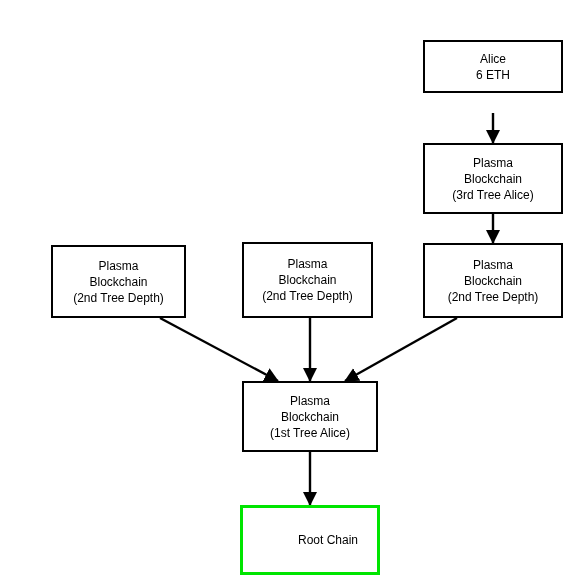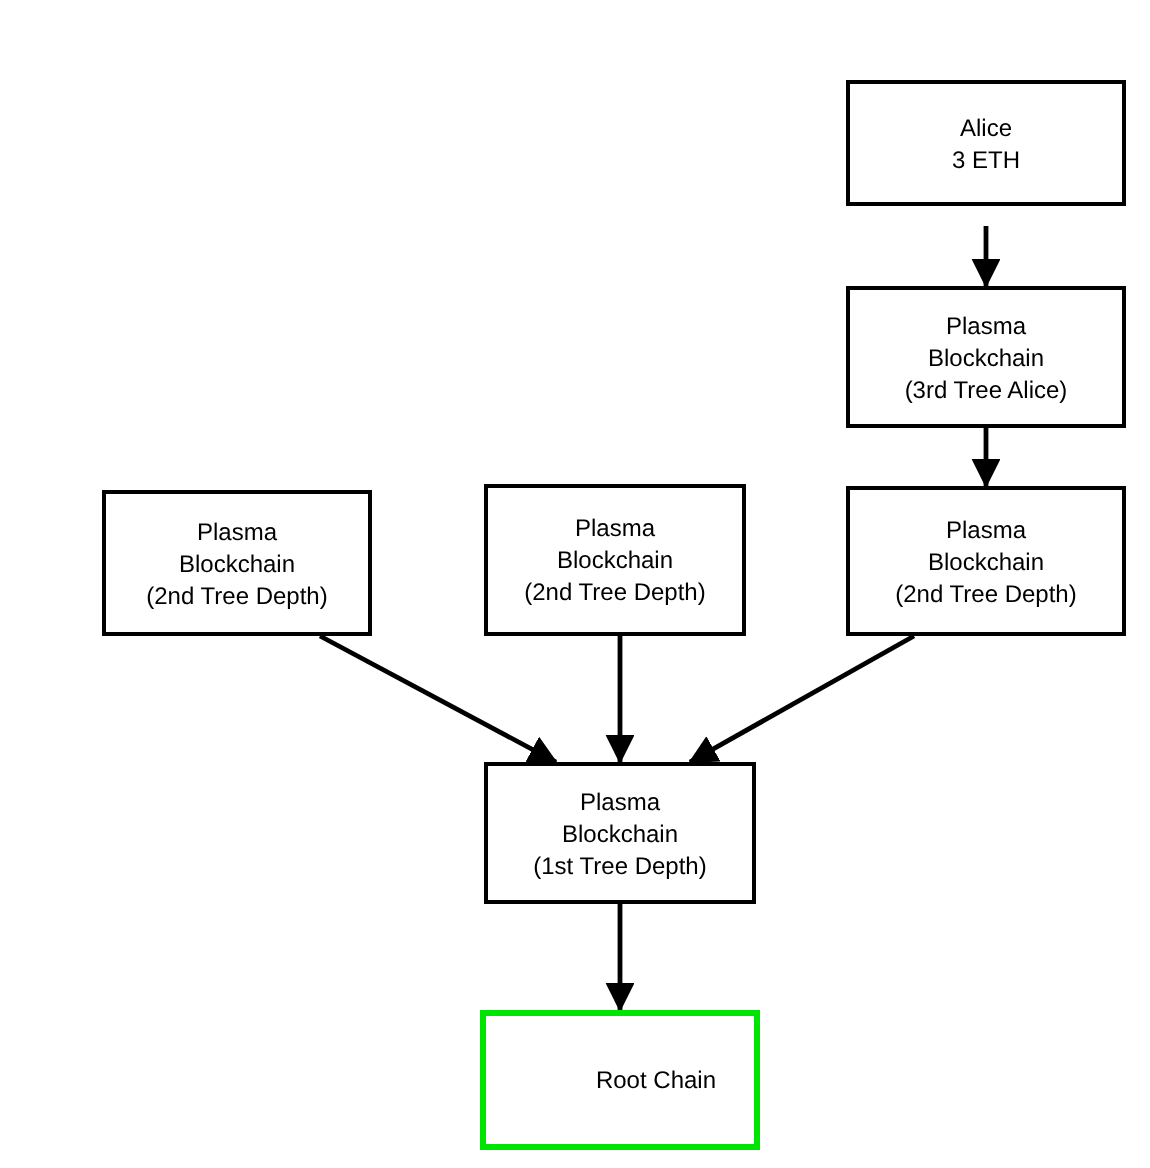"Alice" div.node { height: 63px -> 53px }
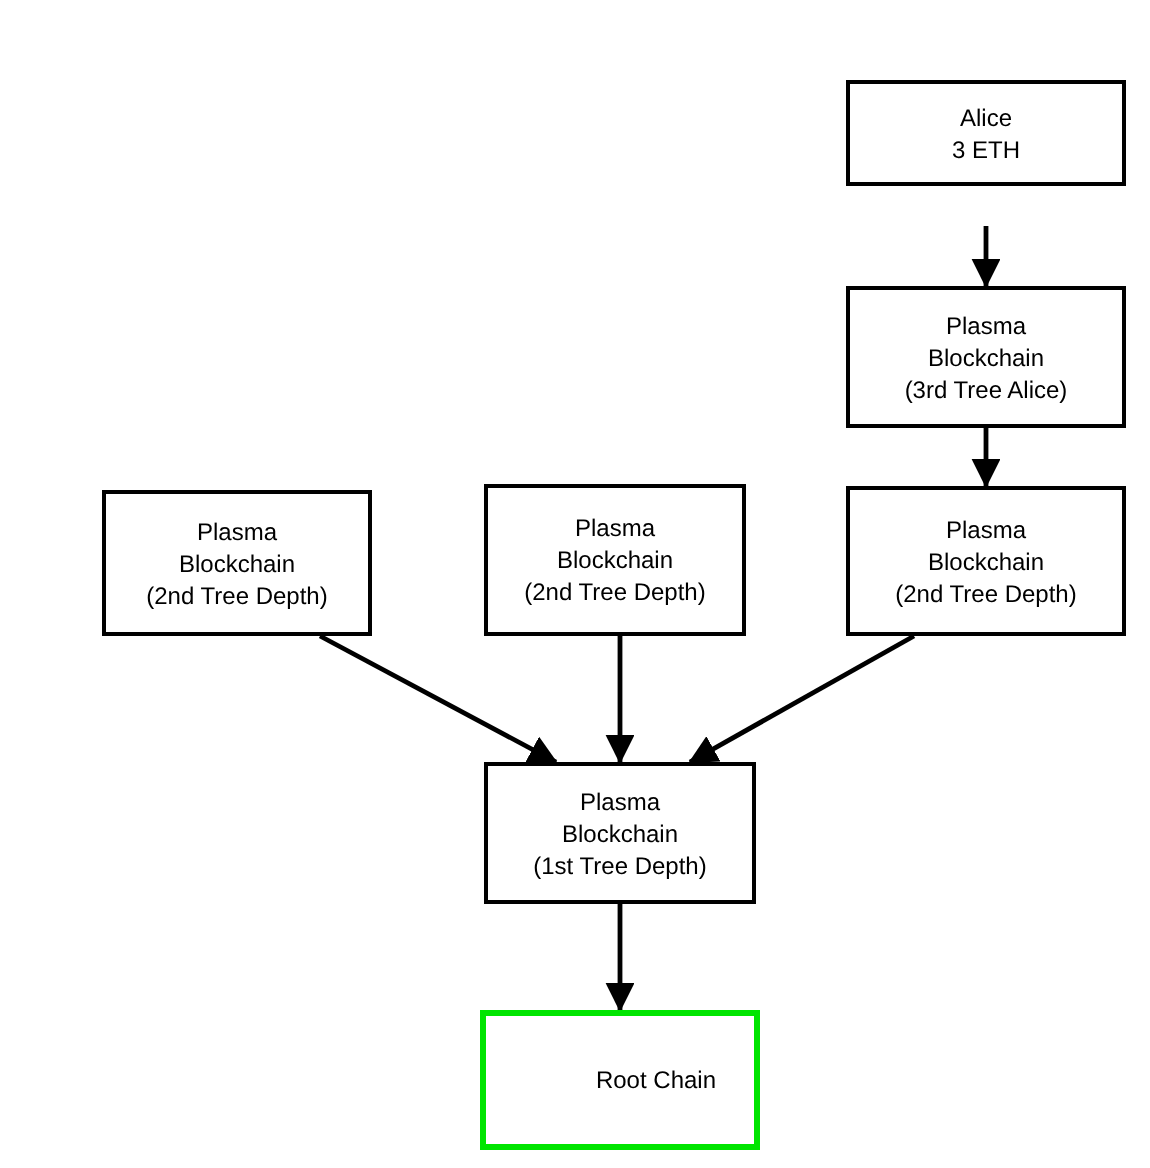"3 ETH" span.line { text: 3 -> 6 }
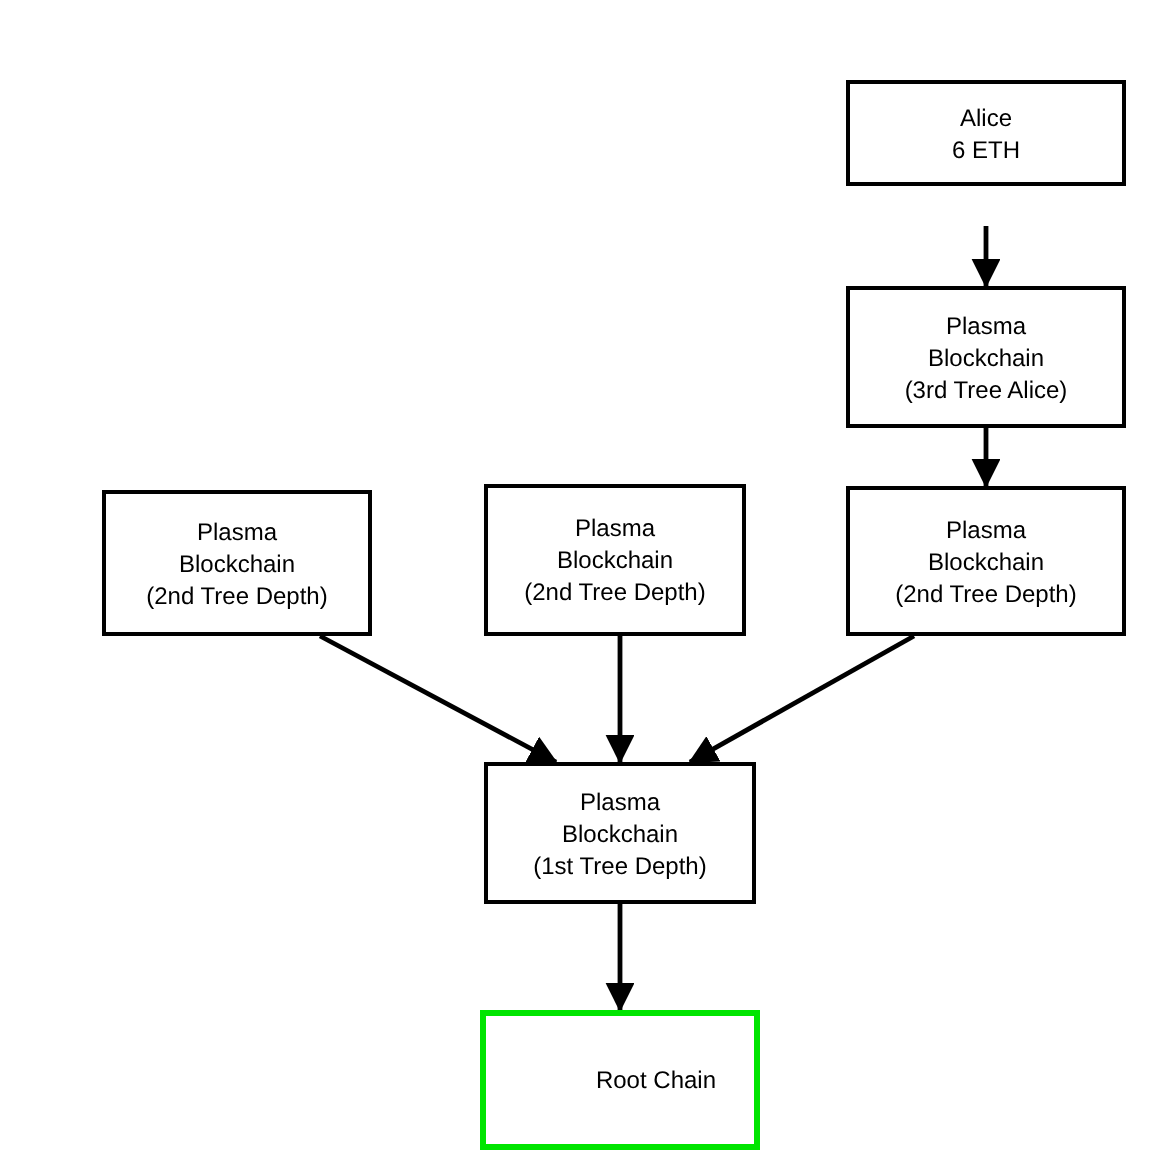"(1st Tree Depth)" span.line { text: Depth -> Alice }
